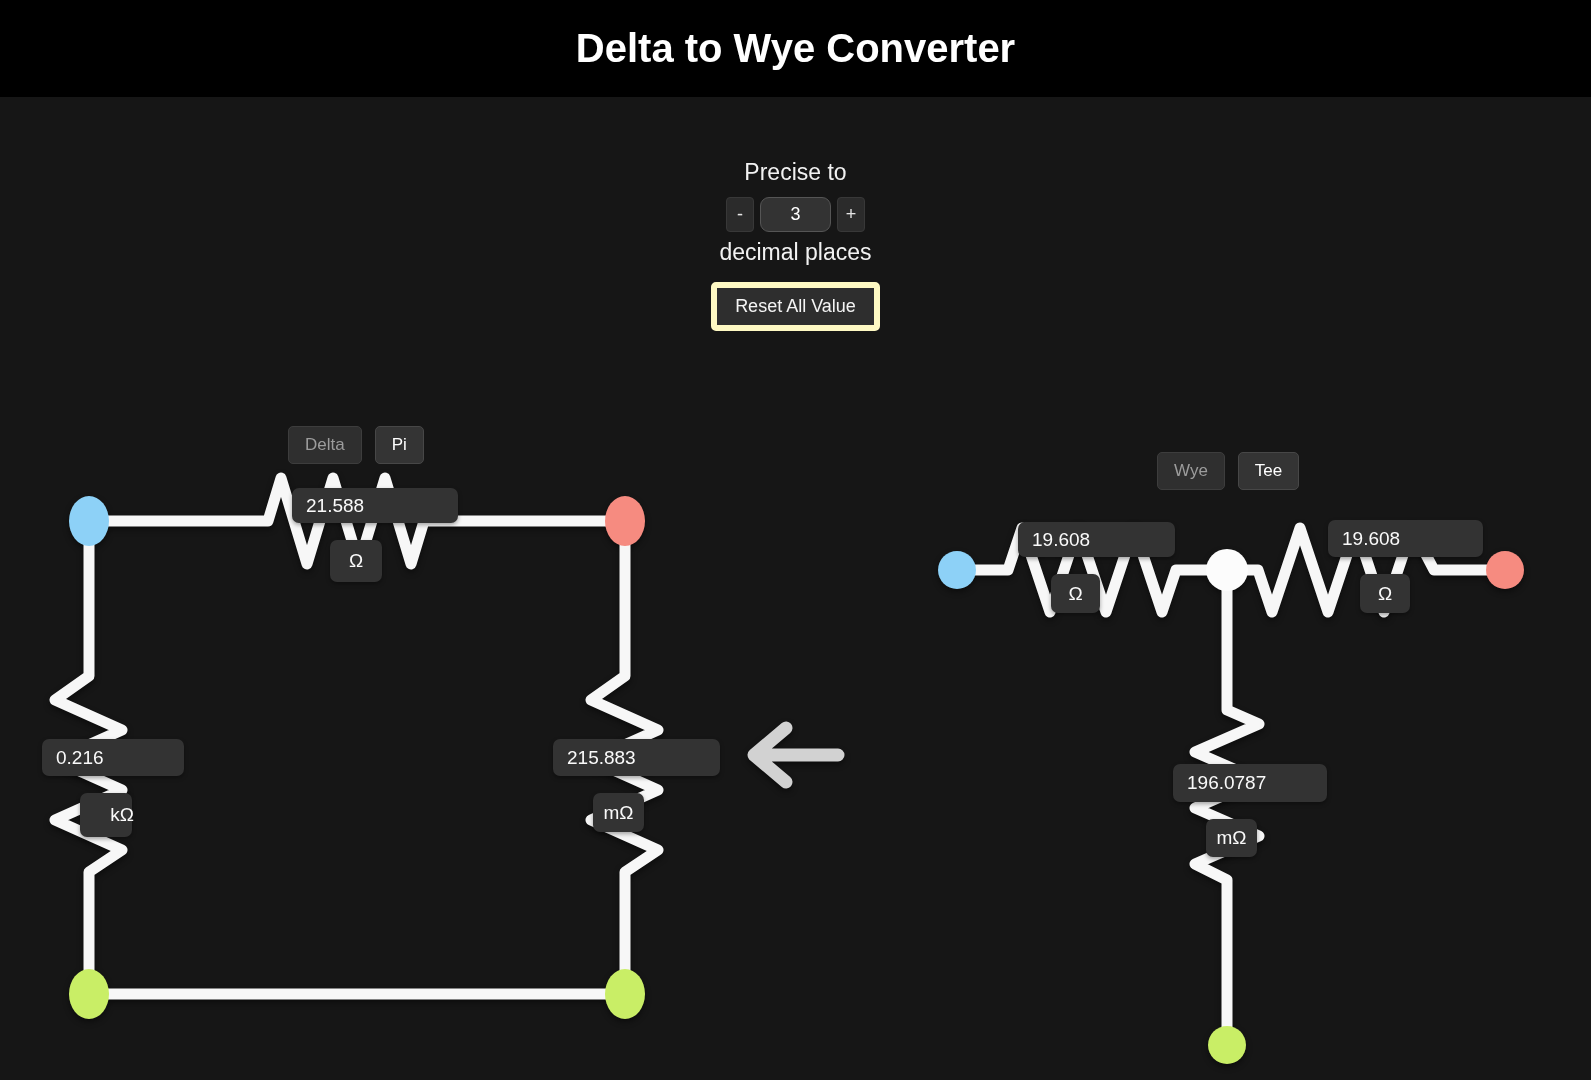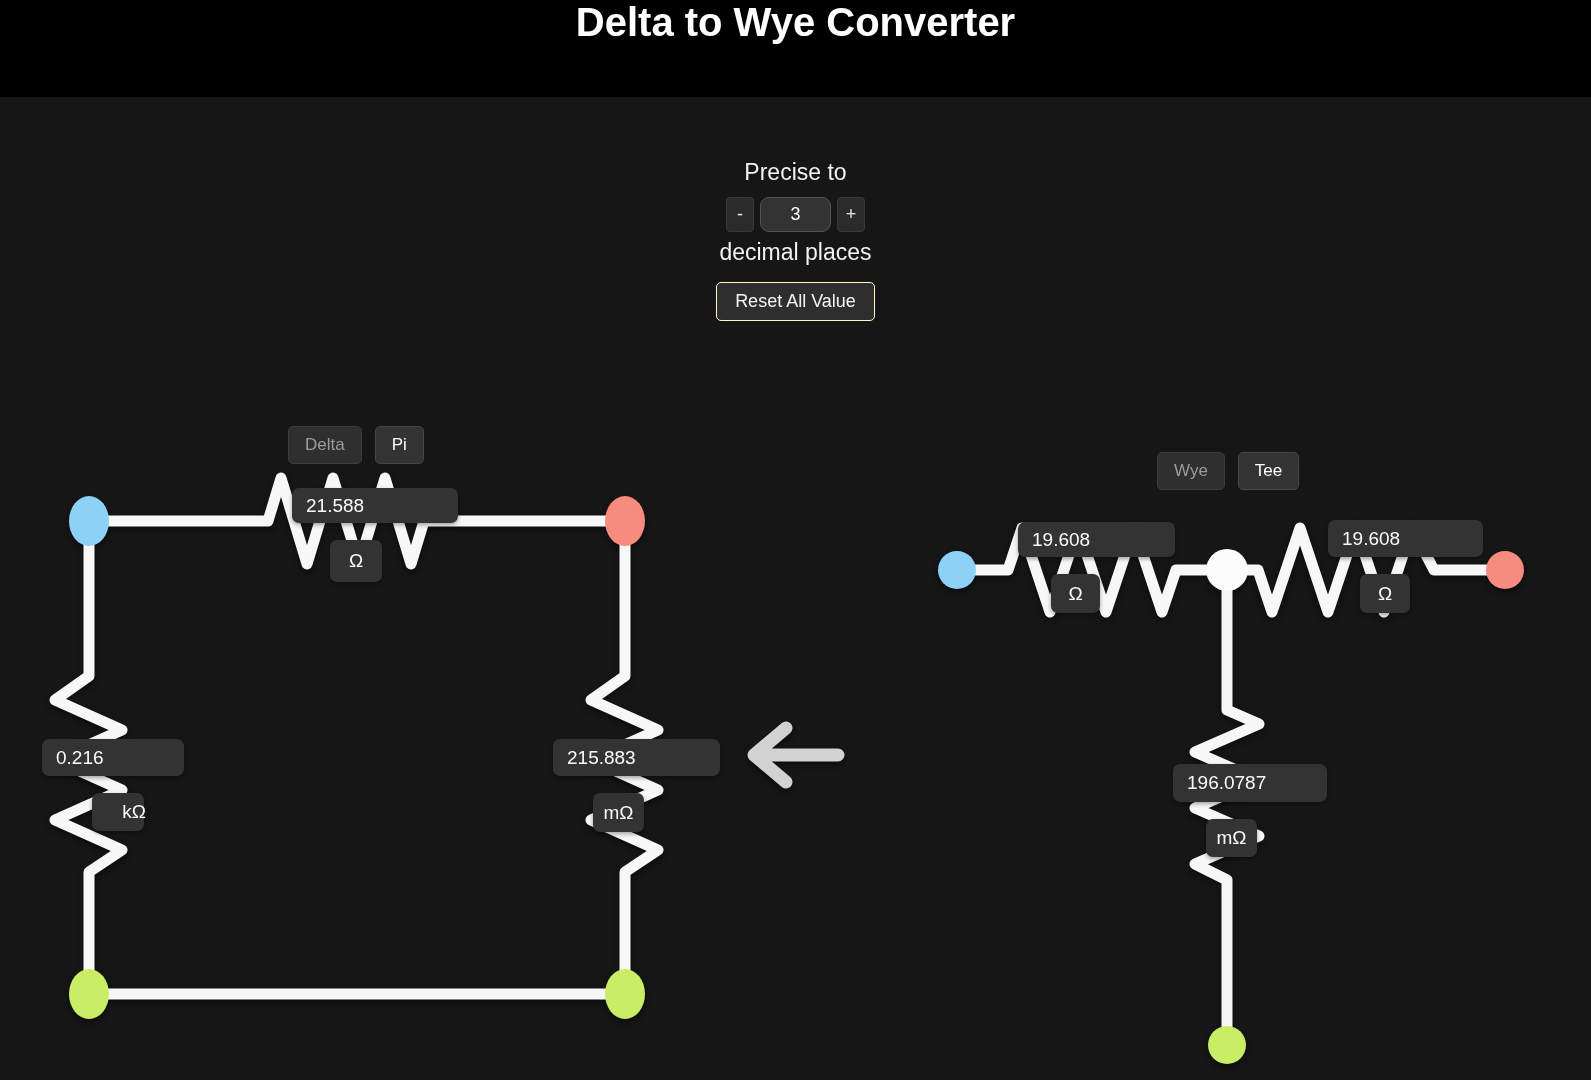"Delta to Wye Converter" .app-header { align-items: none -> center }
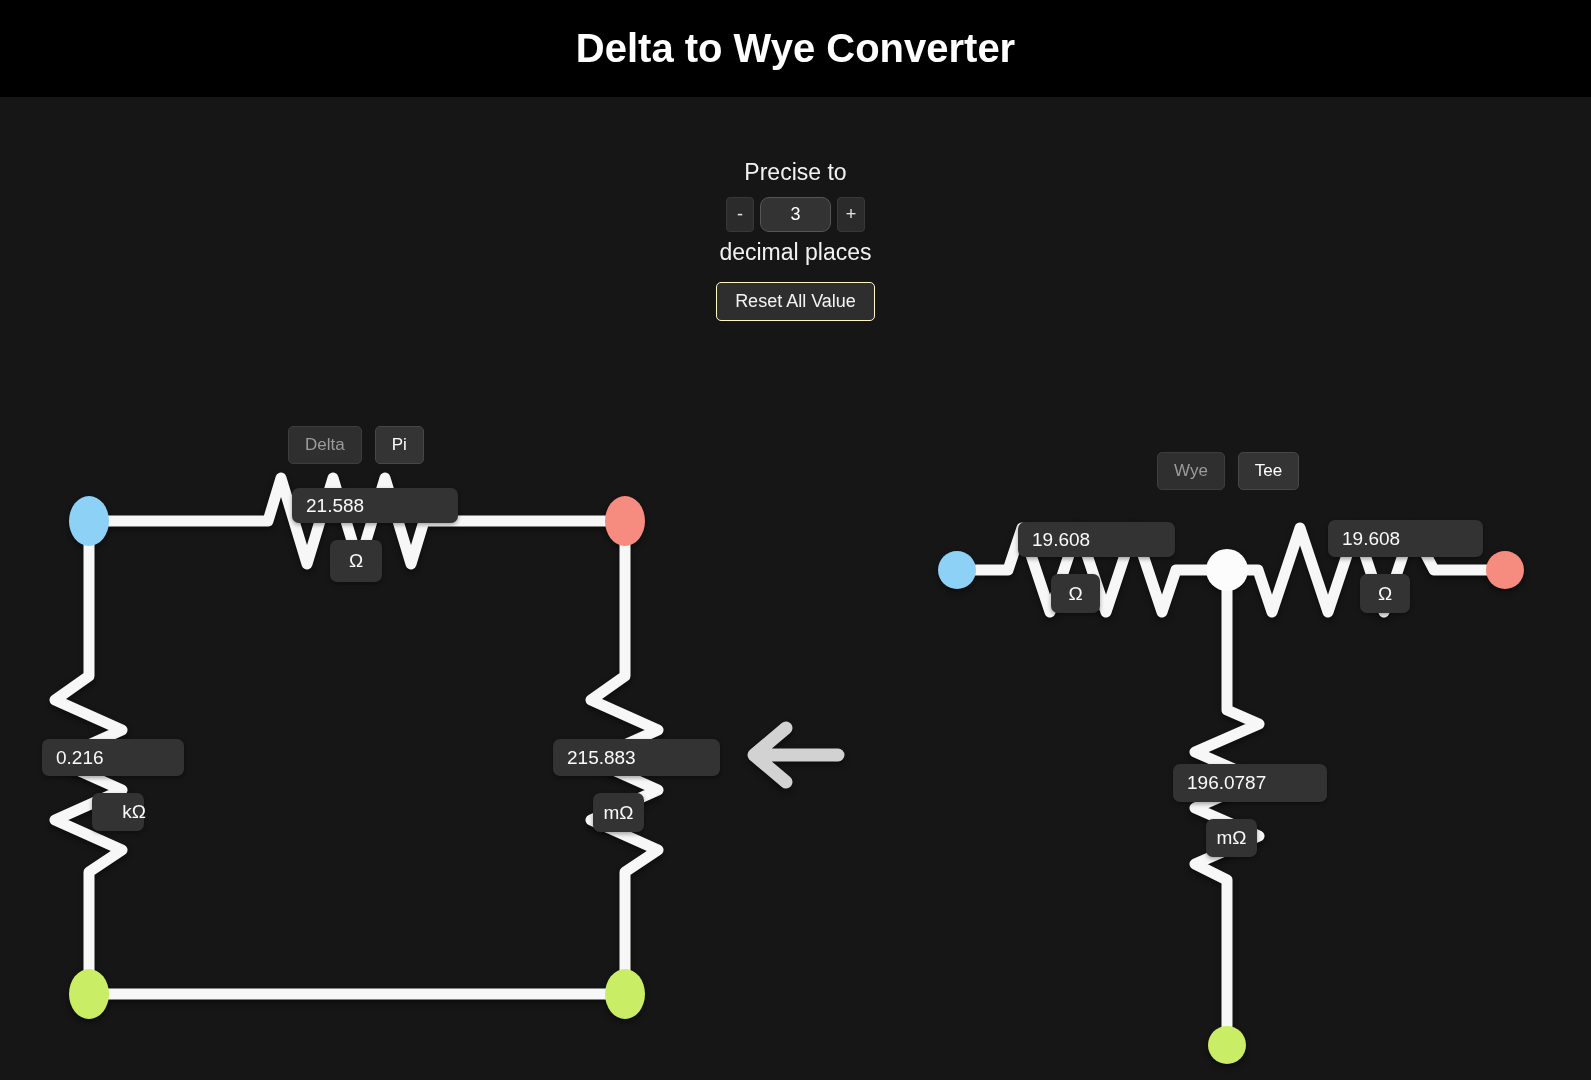"Reset All Value" .reset-btn { border: 1px solid #fef9c3 -> 6px solid #fef9c3 }
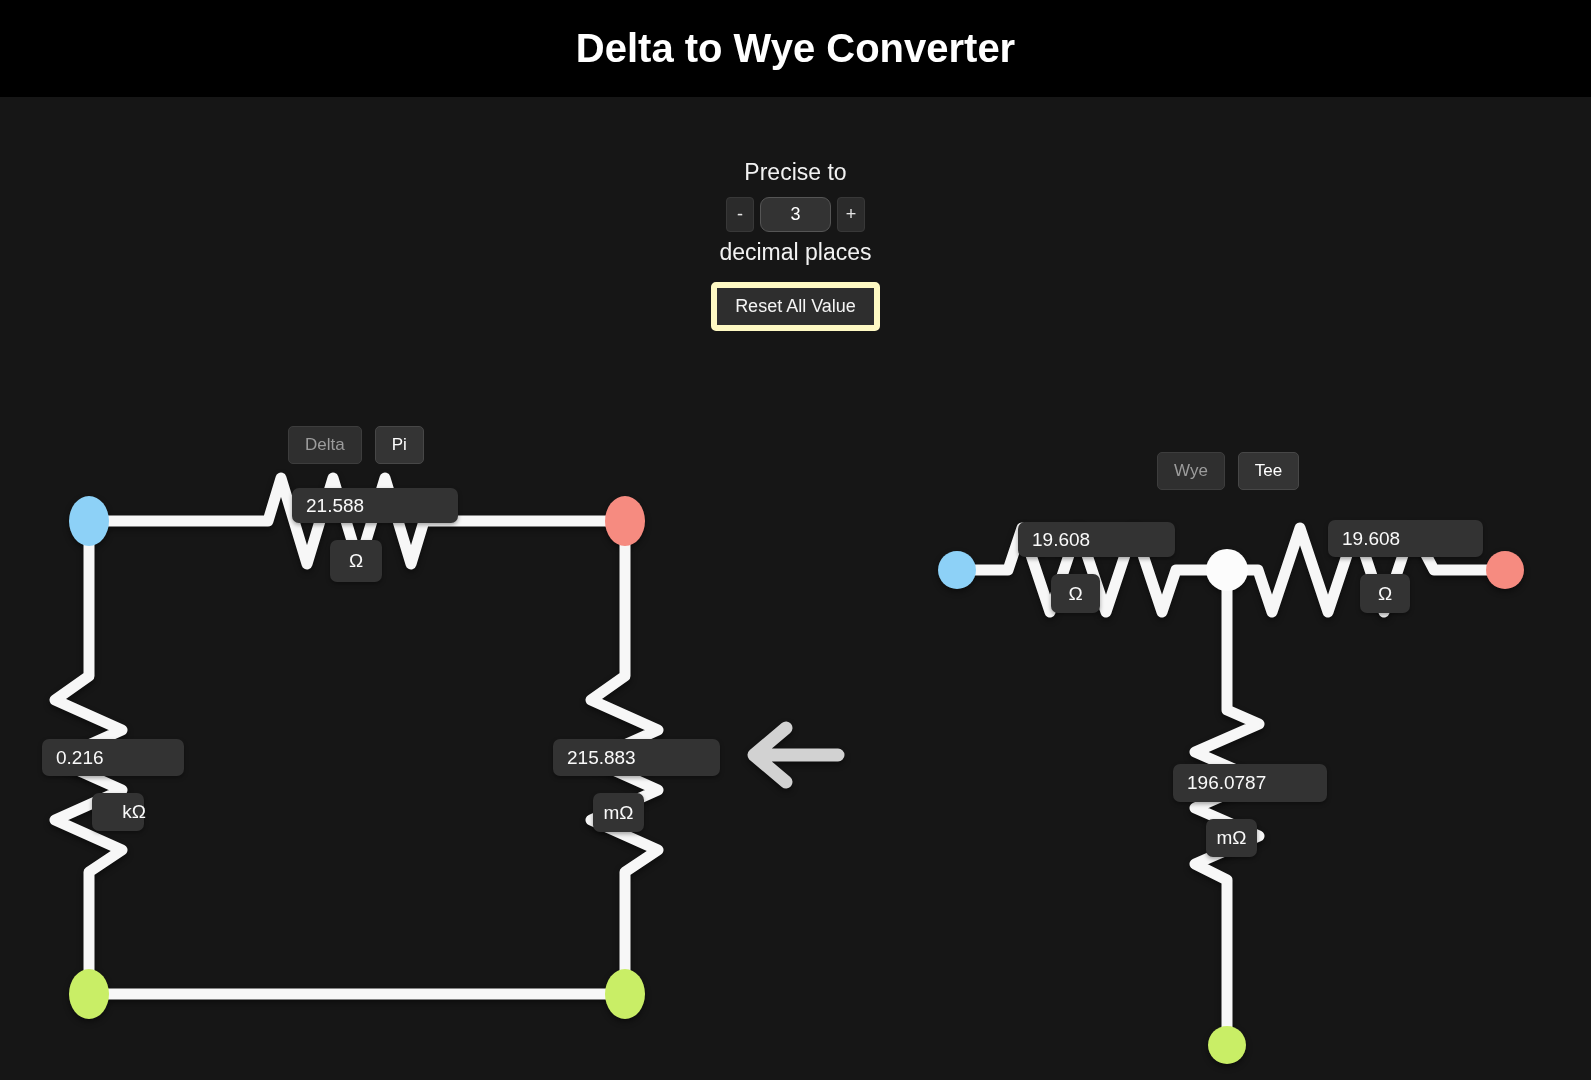"kΩ" div.ubox { height: 38px -> 44px; left: 92px -> 80px }
